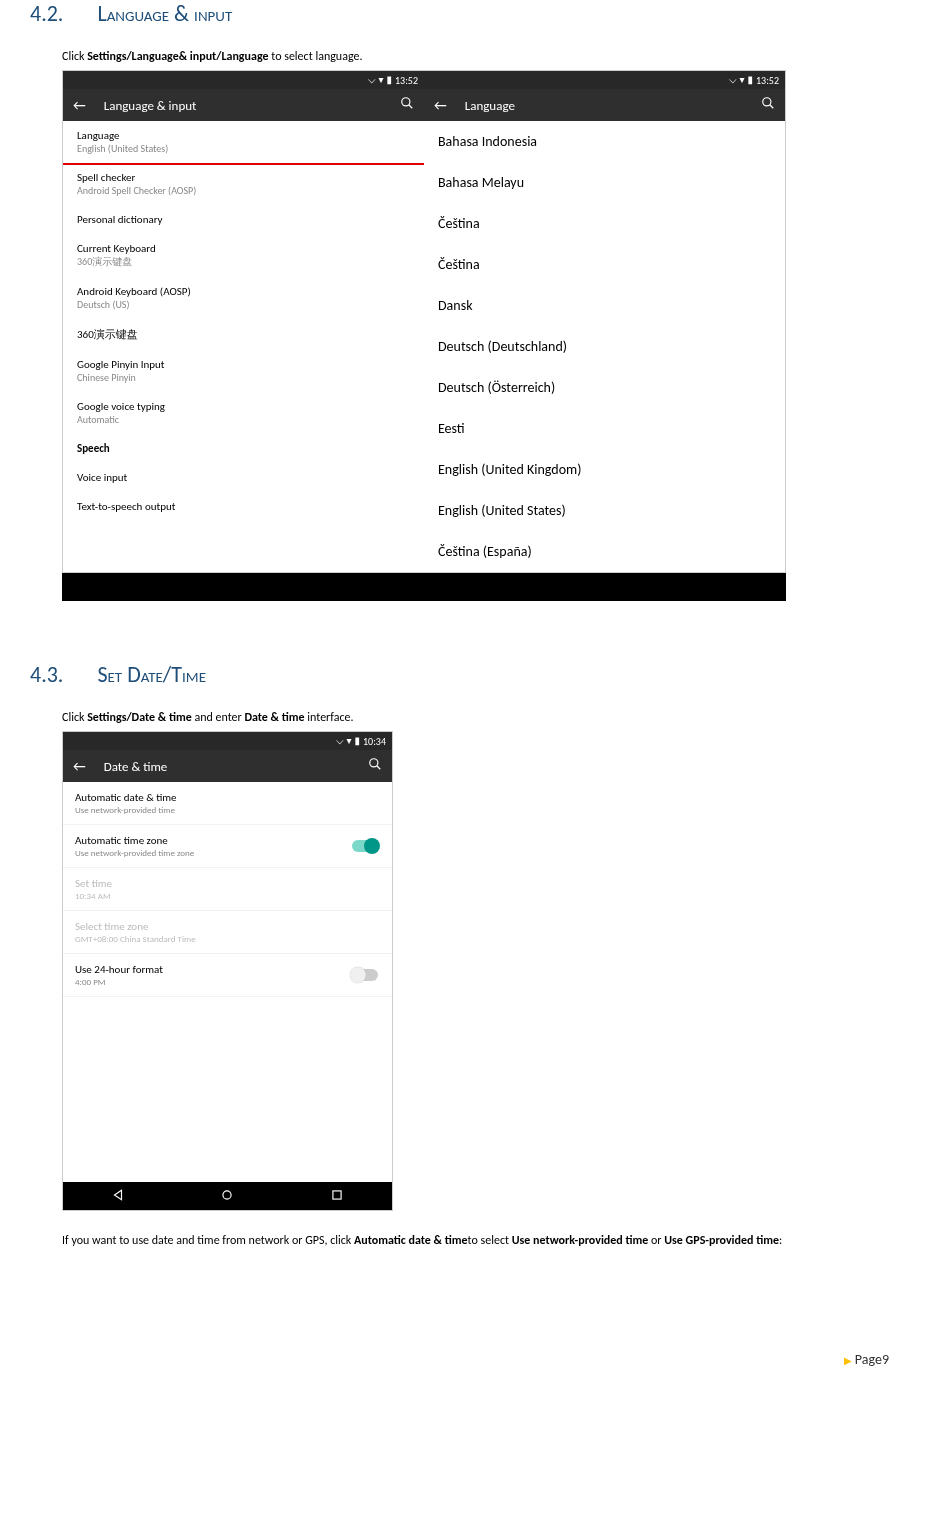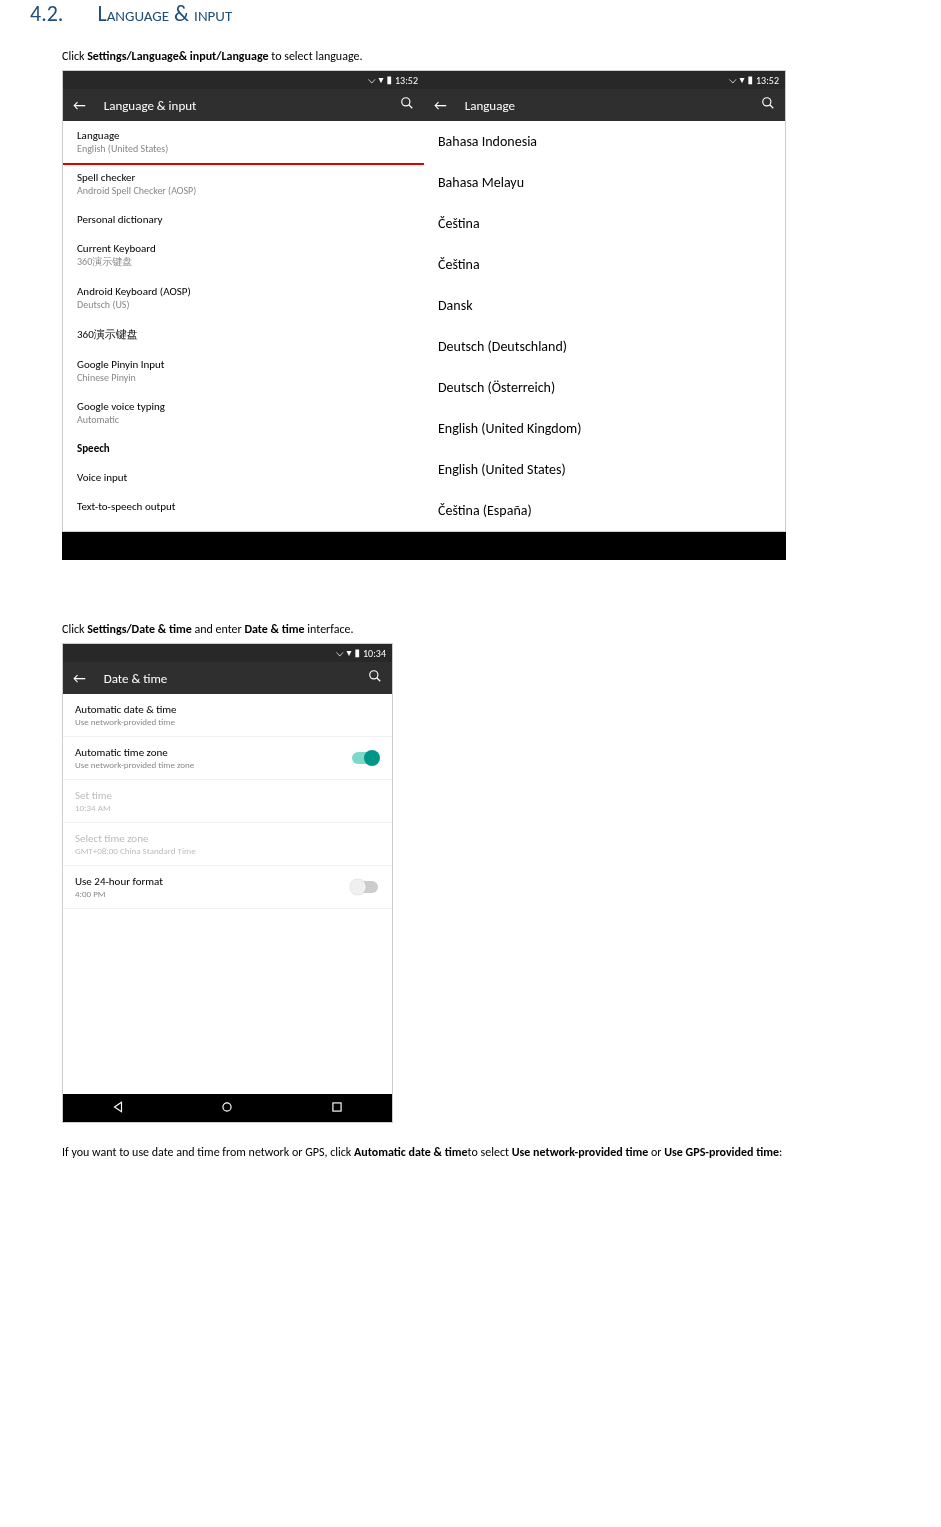"Eesti" div.lang-row { html: none -> <div>Eesti</div> }
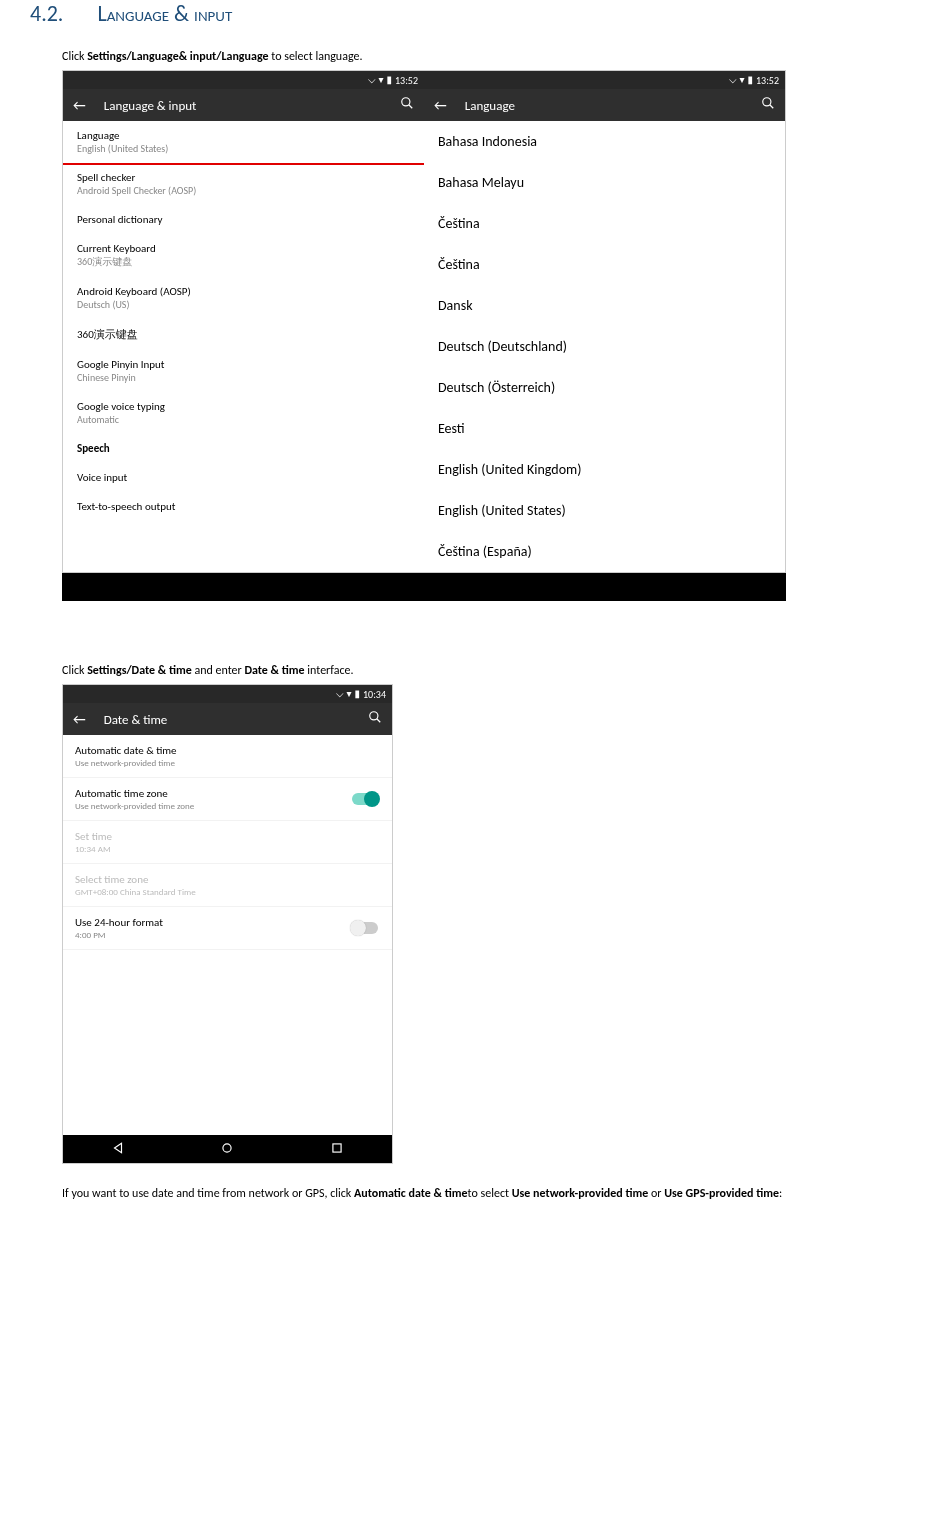"4.3." h2.section-heading { html: none -> <h2> <span>4.3.</span> <span>Set Date/Time</span> </h2> }
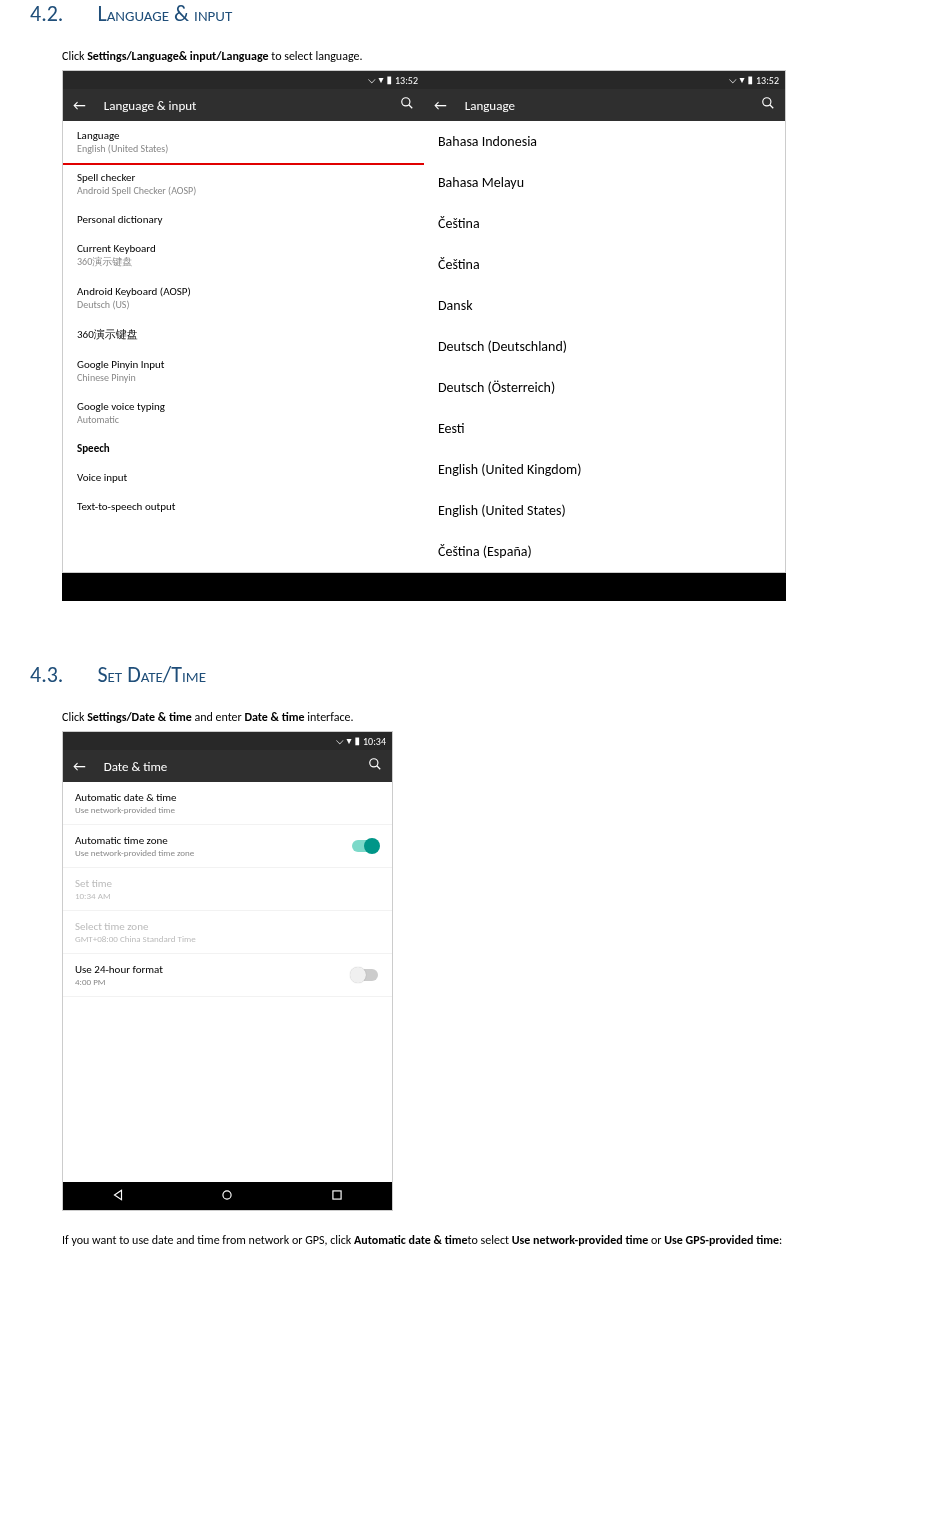"▶ Page9" div.footer { html: none -> <div> <span>▶</span><span>Page9</span> </div> }
